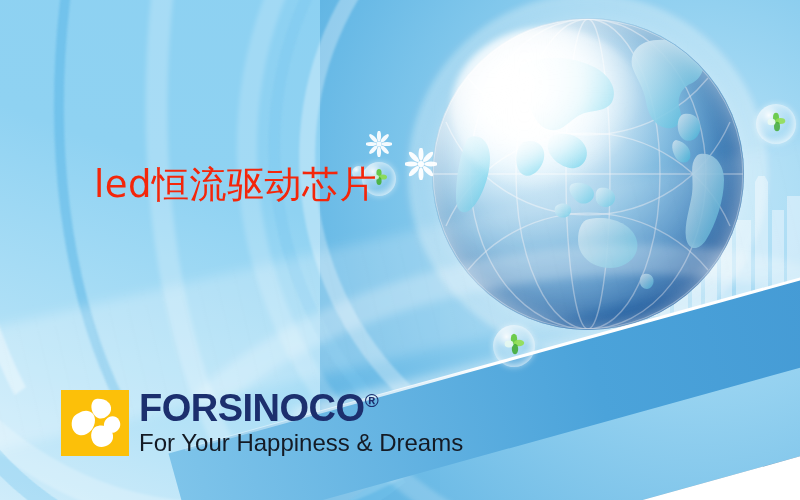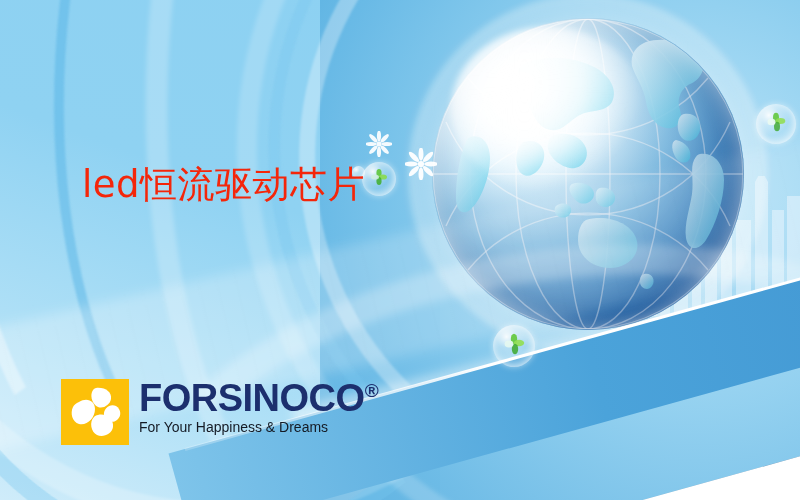"led恒流驱动芯片" .headline { left: 82px -> 94px }
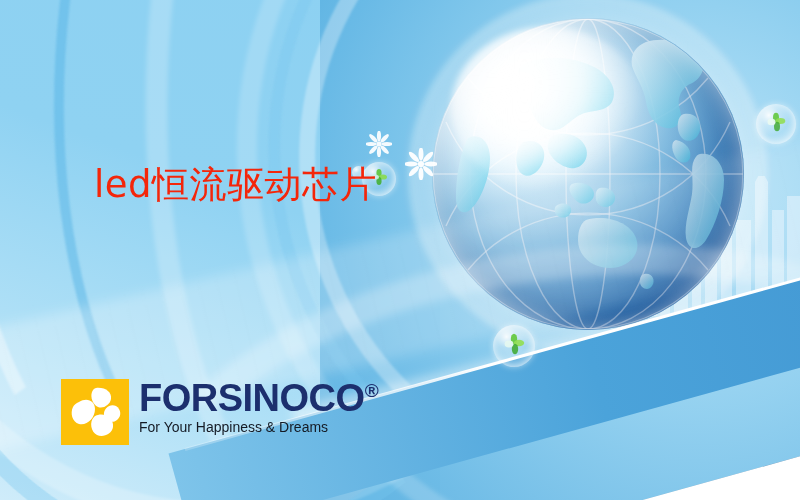"FORSINOCO®" .logo { align-items: flex-start -> flex-end; top: 379px -> 389px }
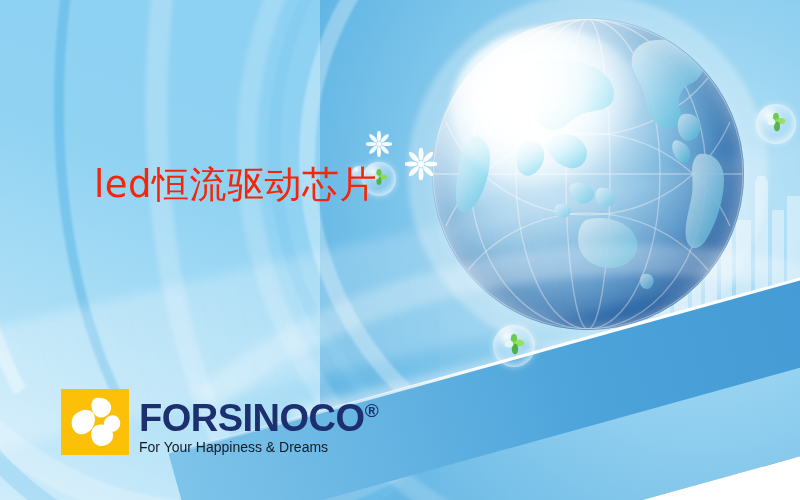"For Your Happiness & Dreams" .logo-tag { font-size: 14px -> 24px }
